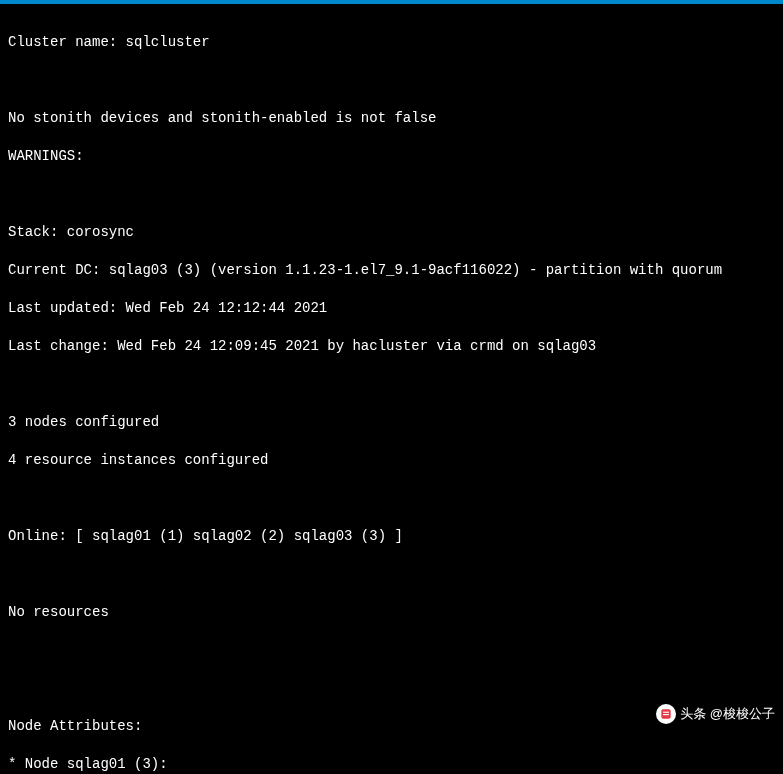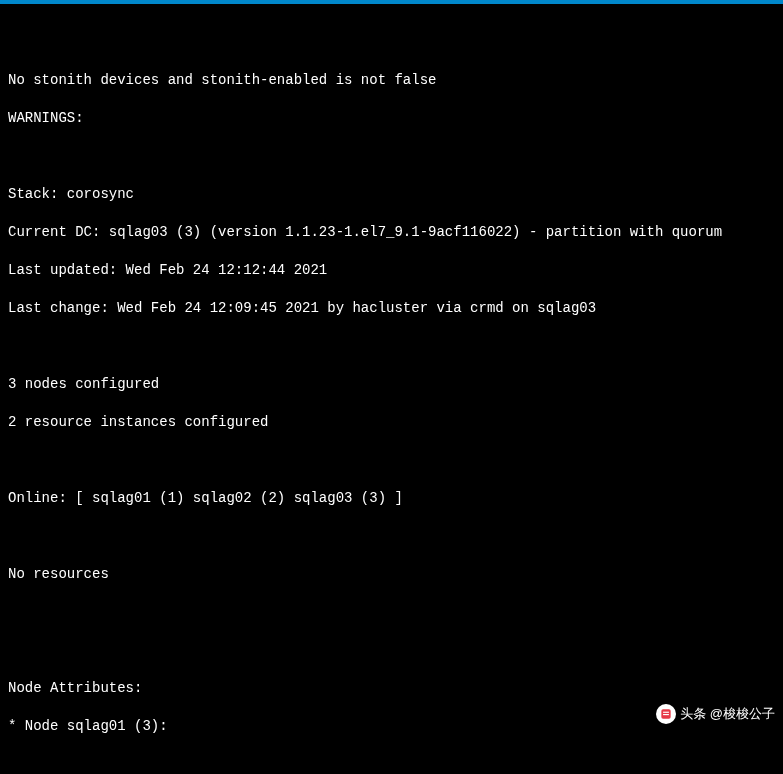"Cluster name: sqlcluster" span.line { html: none -> <span>Cluster name: sqlcluster</span> }
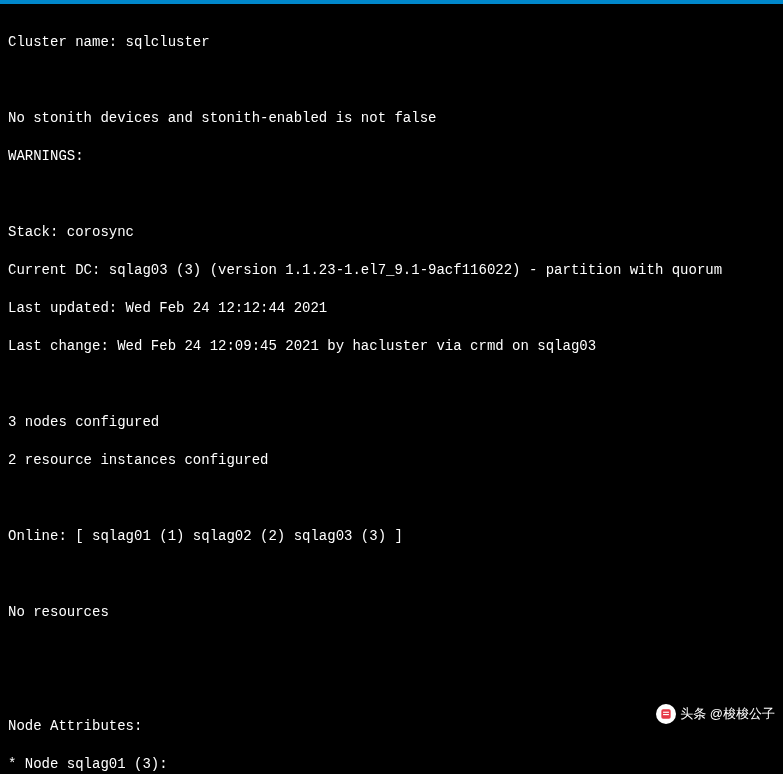"2 resource instances configured" span.line { text: 2 -> 4 }
